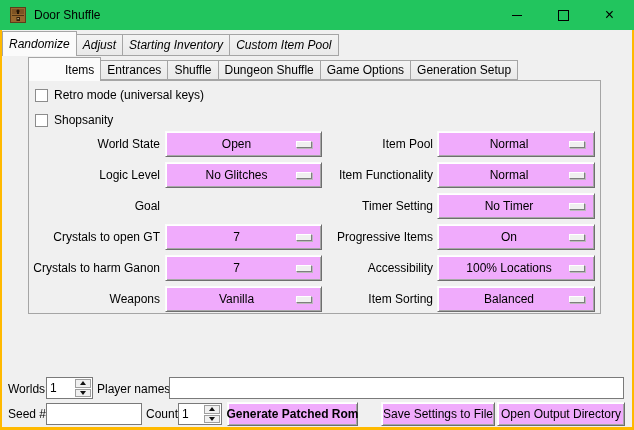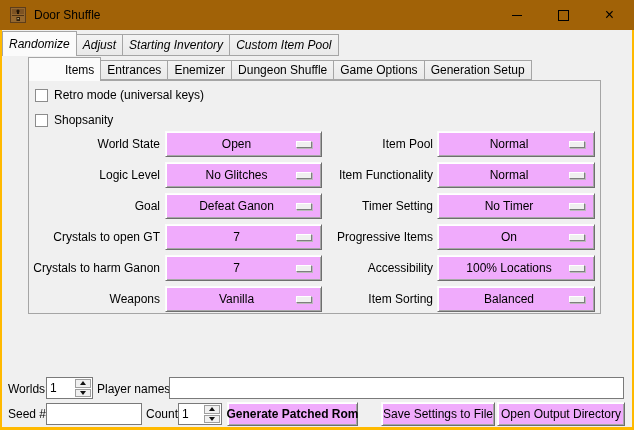"Door Shuffle" .titlebar { background: #a16207 -> #22c55e }
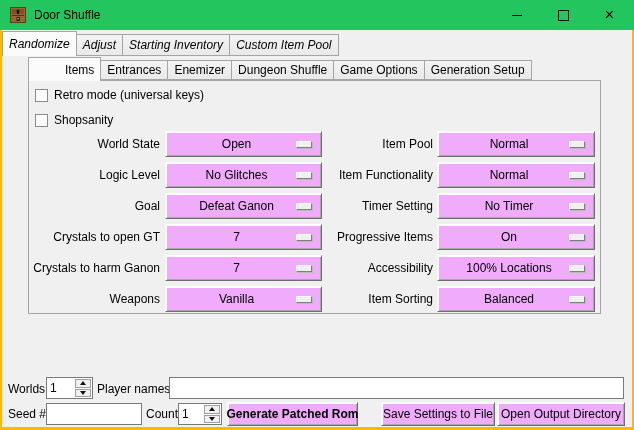"Enemizer" span { text: Enemizer -> Shuffle }
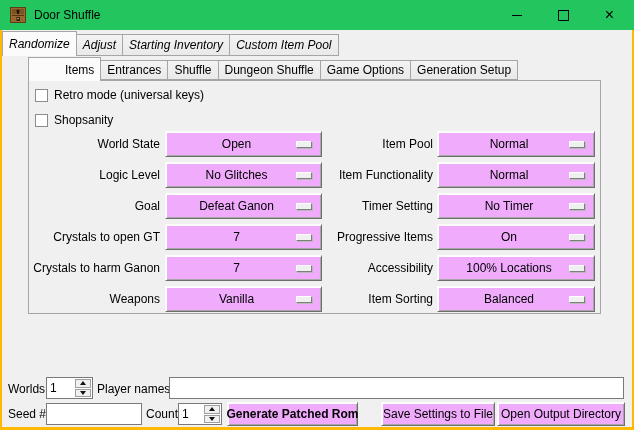"Defeat Ganon" div.optbtn { html: <div> <span>Defeat Ganon</span> <span></span> </div> -> none }
